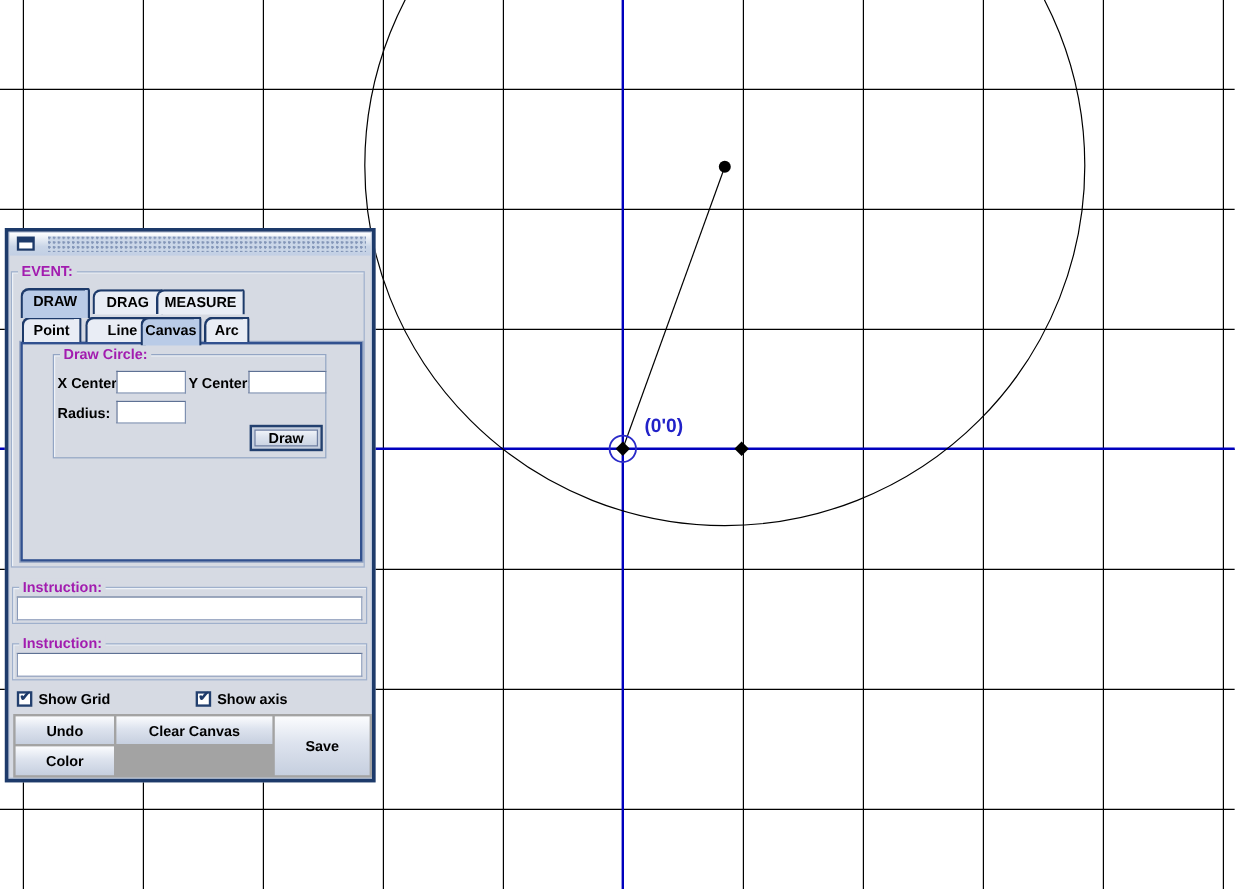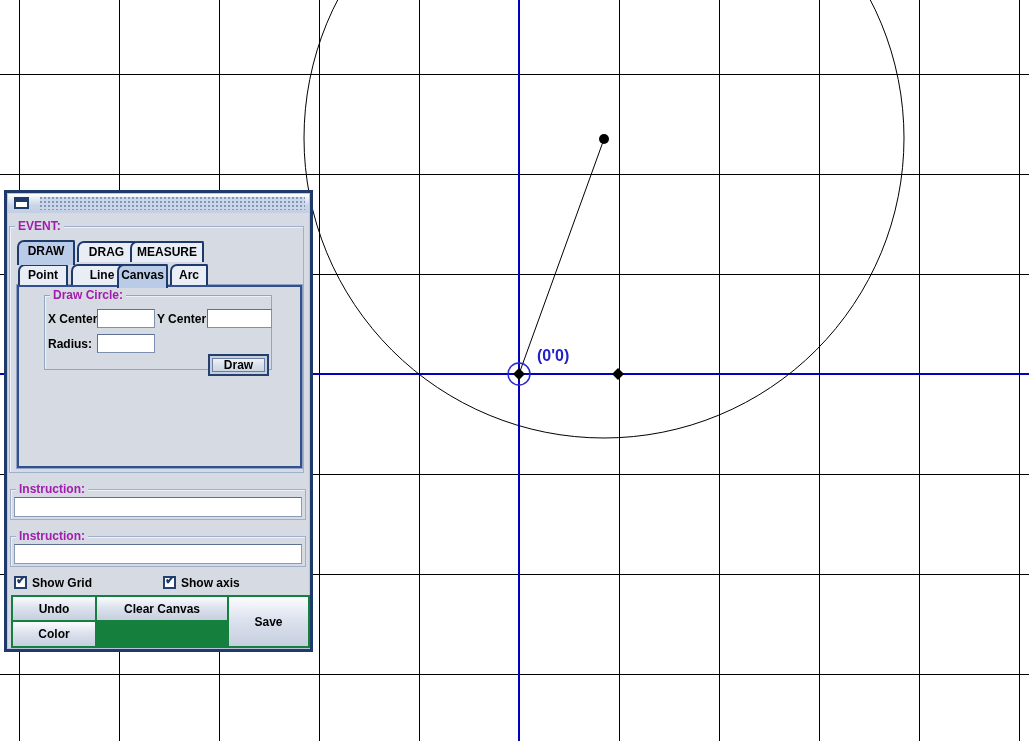"Draw Circle:" div.group { height: 75px -> 87px }
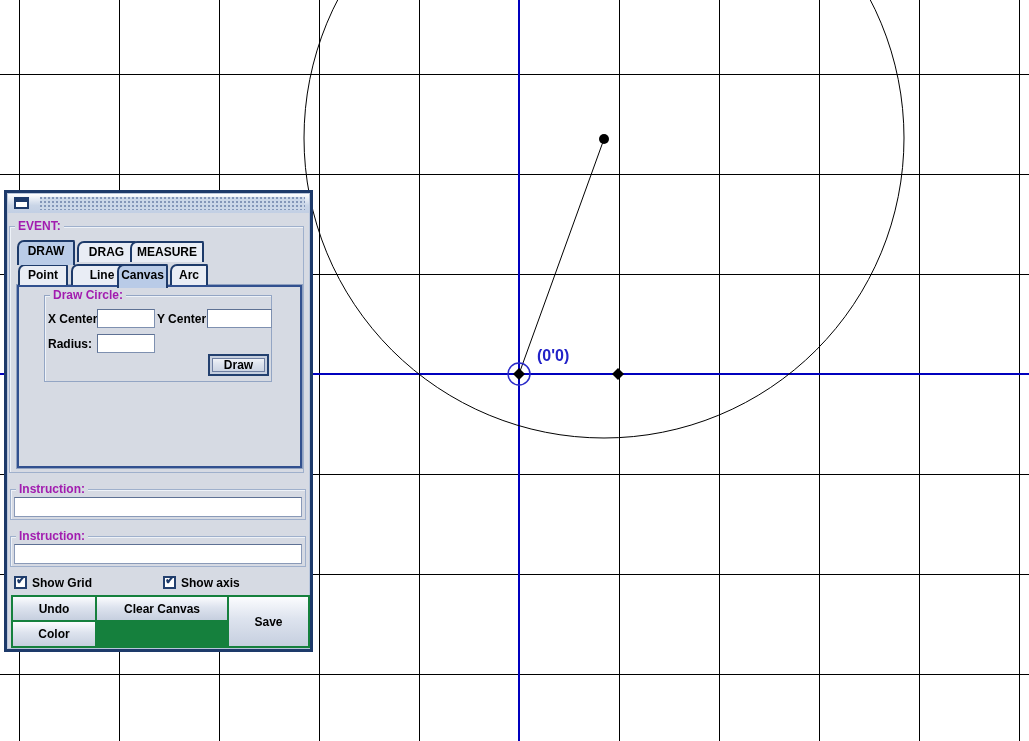"Undo" .btn-grid { background: #15803d -> #a3a3a3 }
